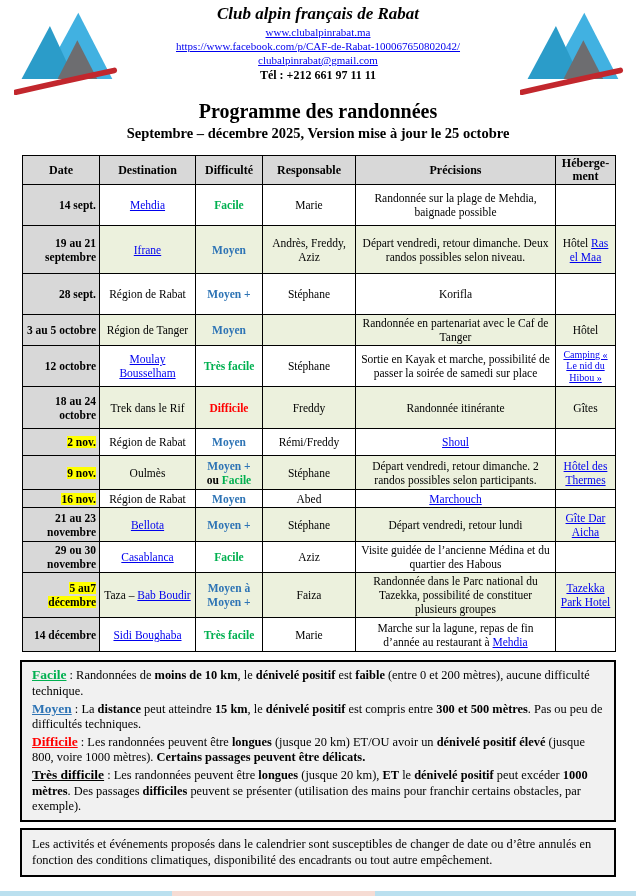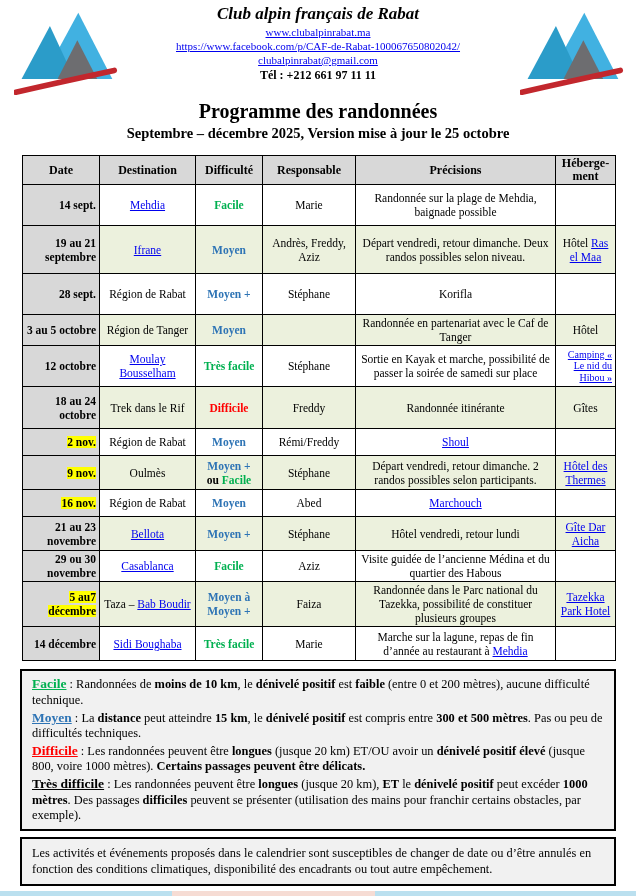"Mehdia" .s-link { text-align: right -> none }
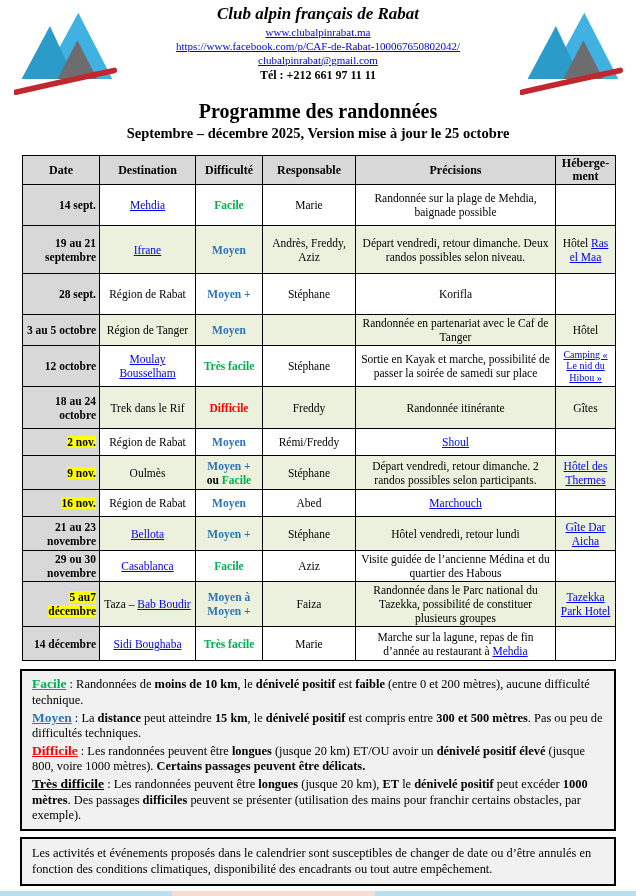"16 nov." tr { height: 27px -> 18px }
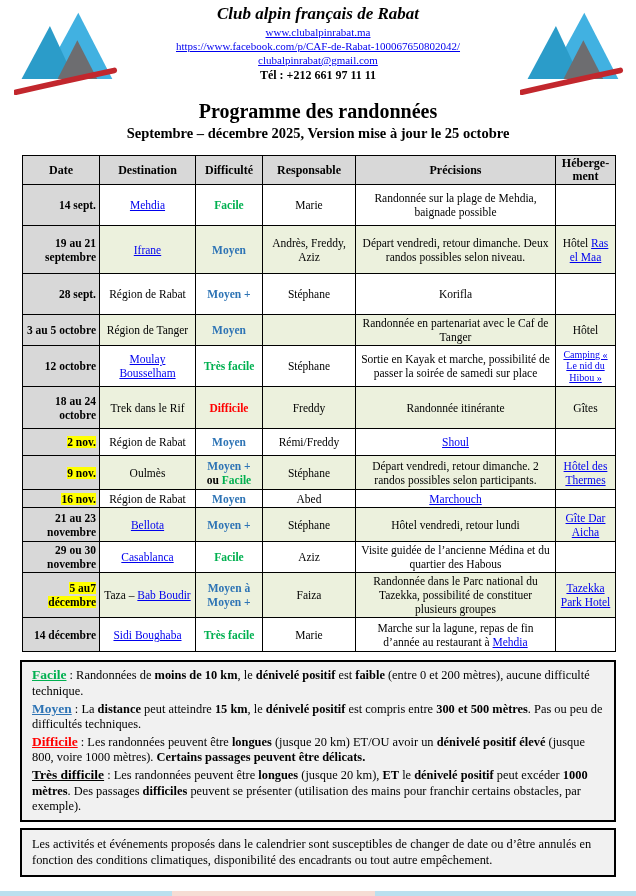"Hôtel vendredi, retour lundi" td.shade { text: Hôtel -> Départ }
